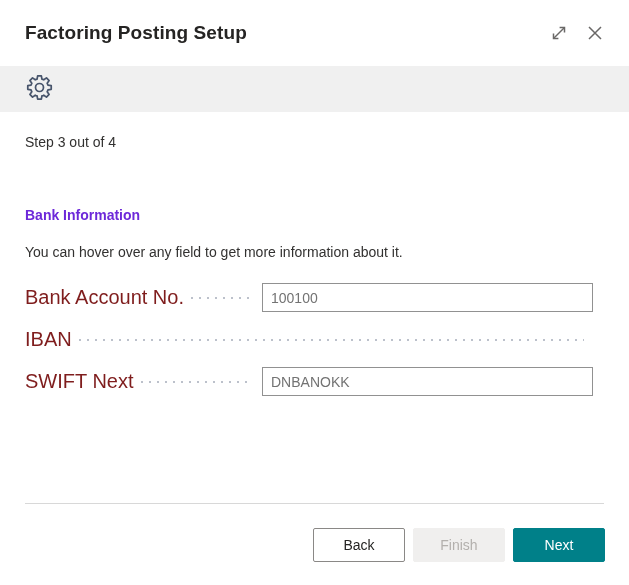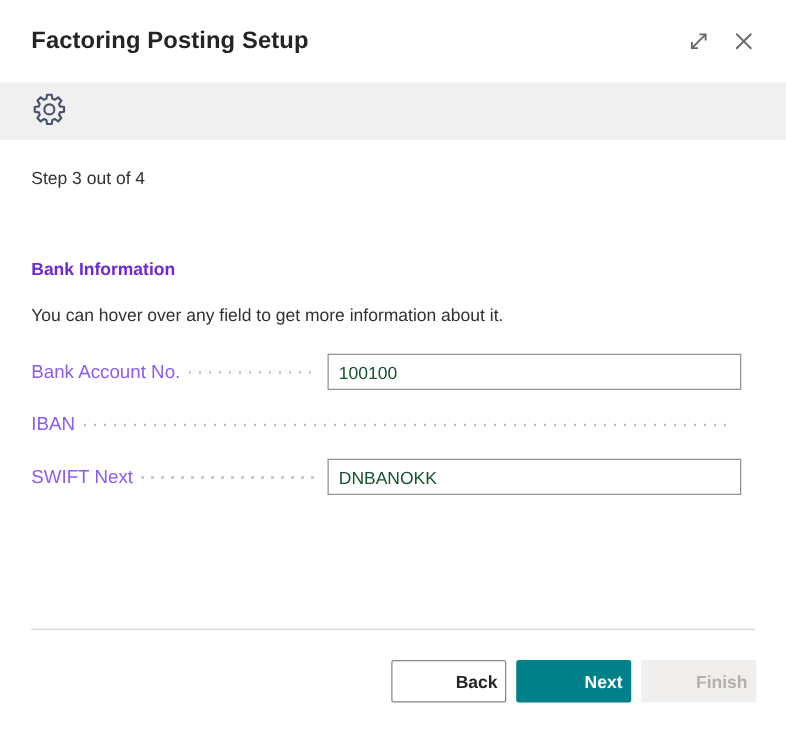"Bank Account No." .field-label { color: #8b5cf6 -> #7f1d1d; font-size: 15px -> 20px }
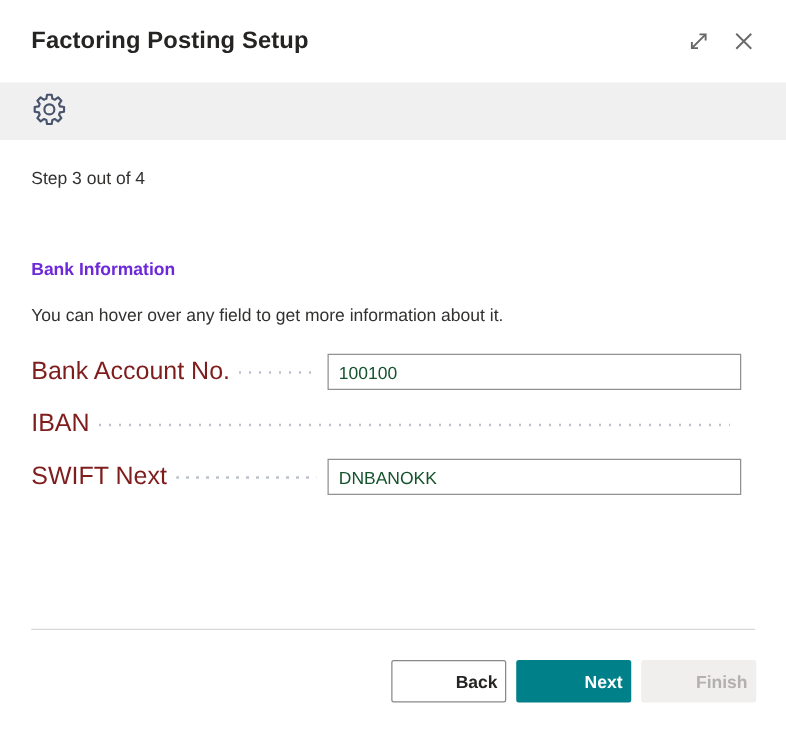"100100" .field-input { color: #14532d -> #737373 }
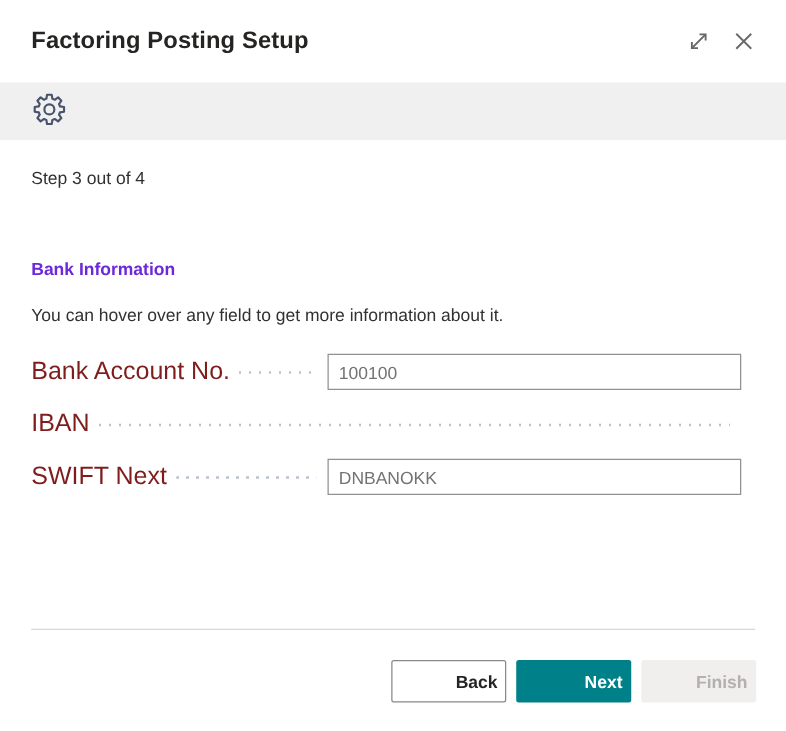"Back" .btn { font-weight: 700 -> 400; text-align: right -> none }
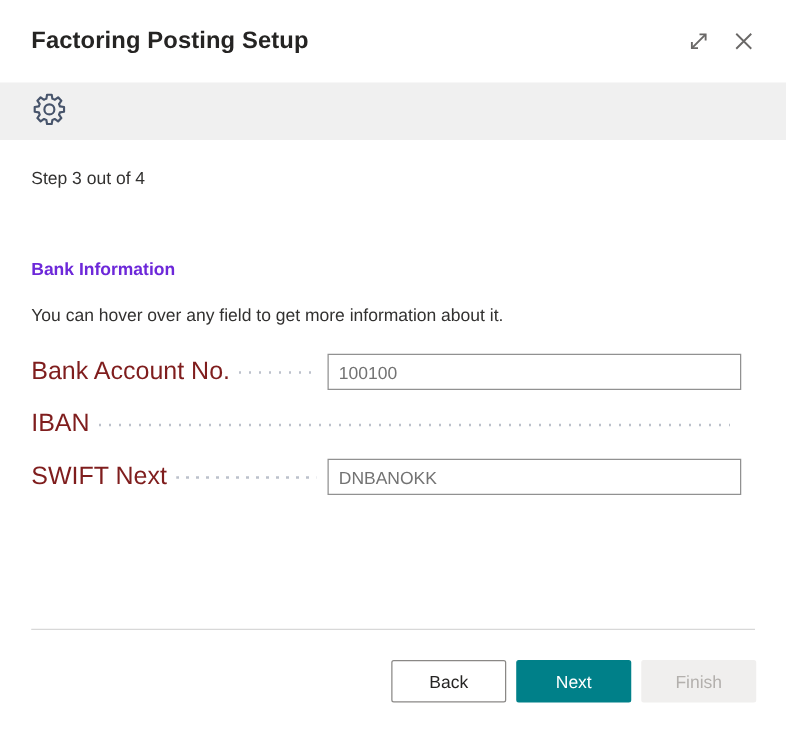"Next" button.btn { order: before "Finish" -> after "Finish" }
